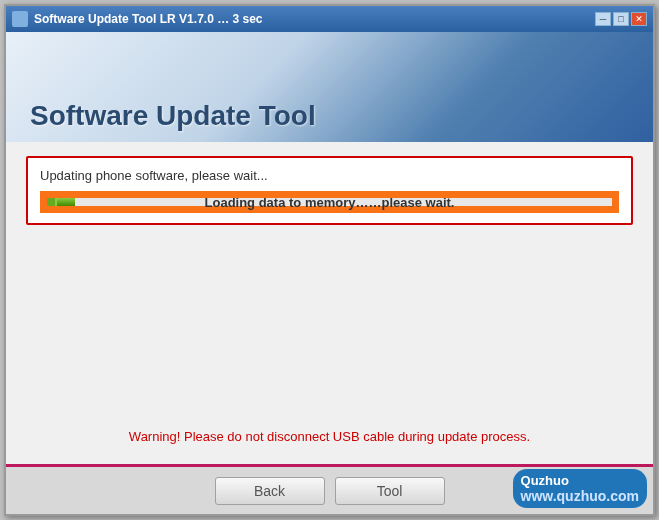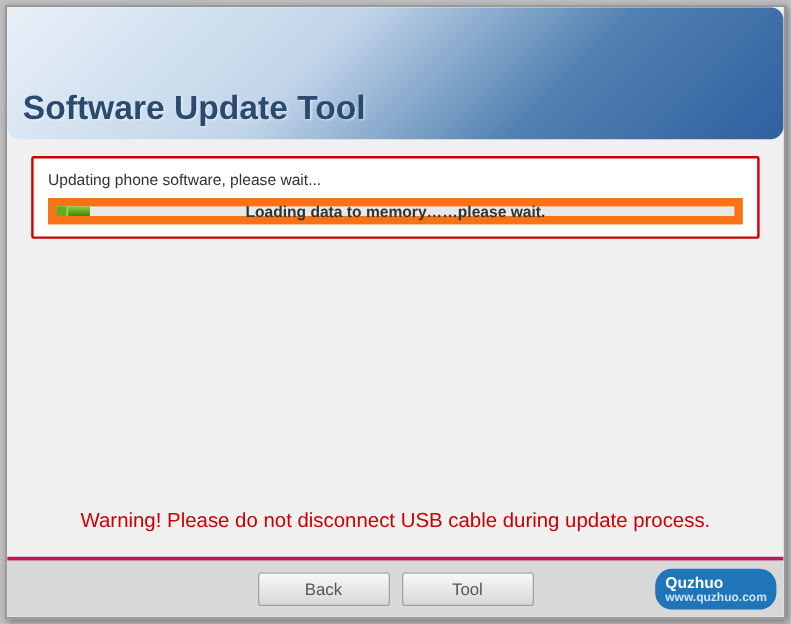"Software Update Tool LR V1.7.0" div.titlebar { html: none -> <div> <div></div> <span>Software Update Tool LR V1.7.0 … 3 sec</span> <div> <div>─</div> <div>□</div> <div>✕</div> </div> </div> }
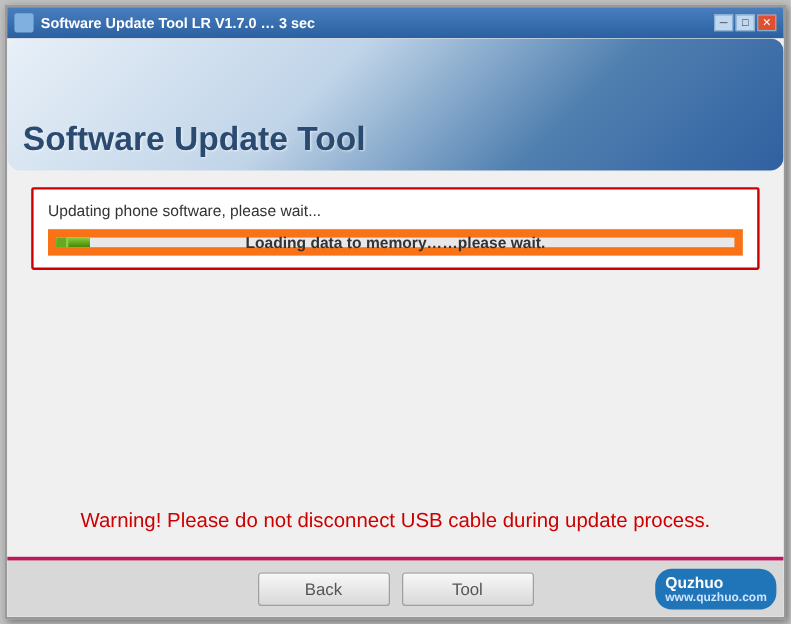"Software Update Tool" .header-banner { border-radius: 11px -> none; padding: 10px 13px -> 10px 24px }
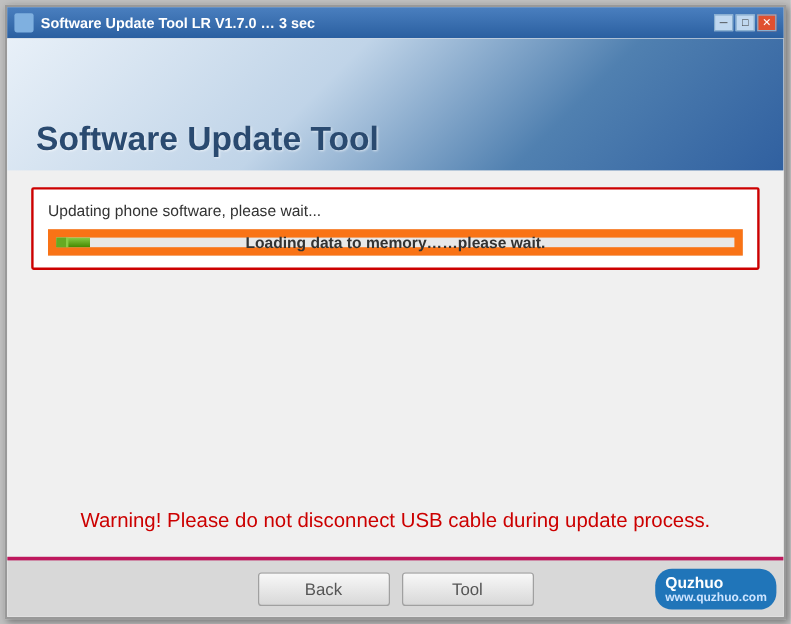"Warning! Please do not disconnect" .warning-text { font-size: 17px -> 13px }
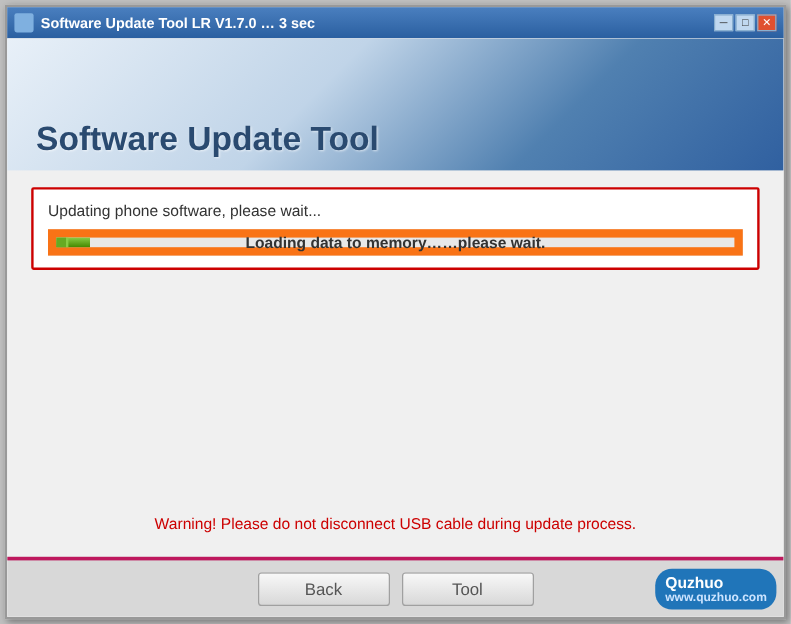"www.quzhuo.com" div { font-size: 10px -> 14px }
